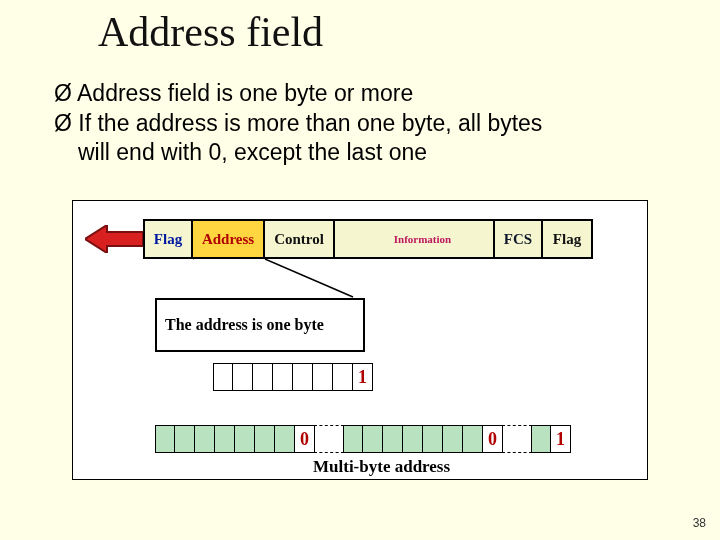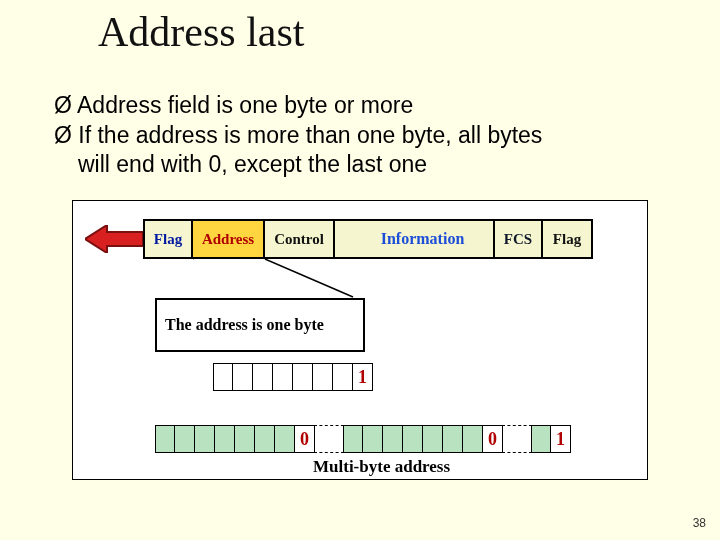"Address last" div.title { text: last -> field }
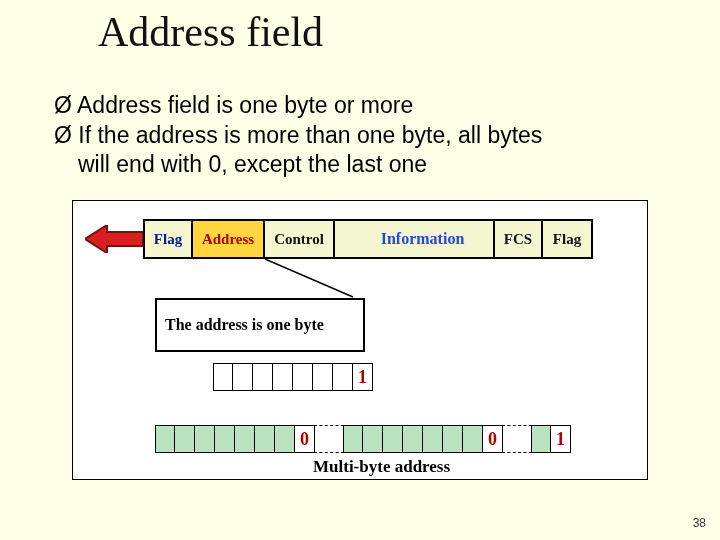"Ø Address field is one" .bullets { margin-top: 12px -> none }
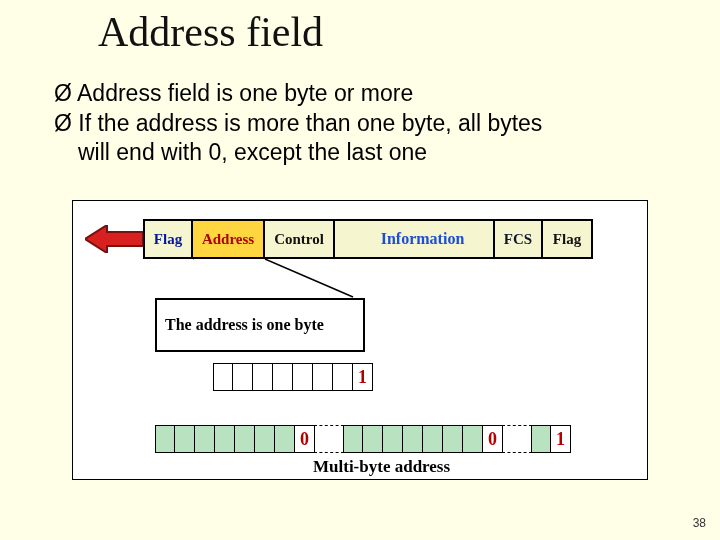"Information" .info { color: #1d4ed8 -> #be185d; font-size: 16px -> 11px }
